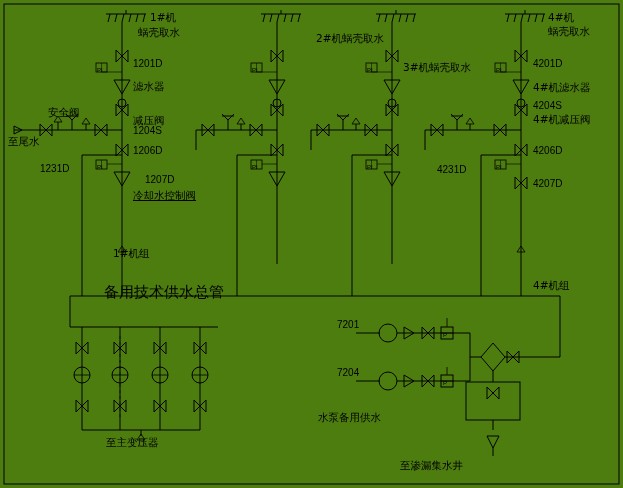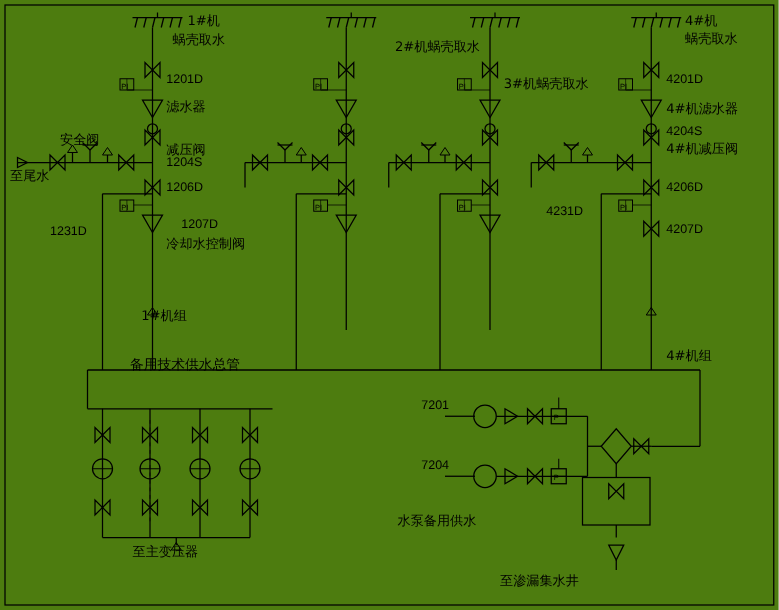"1231D" div.lbl { top: 180px -> 163px }
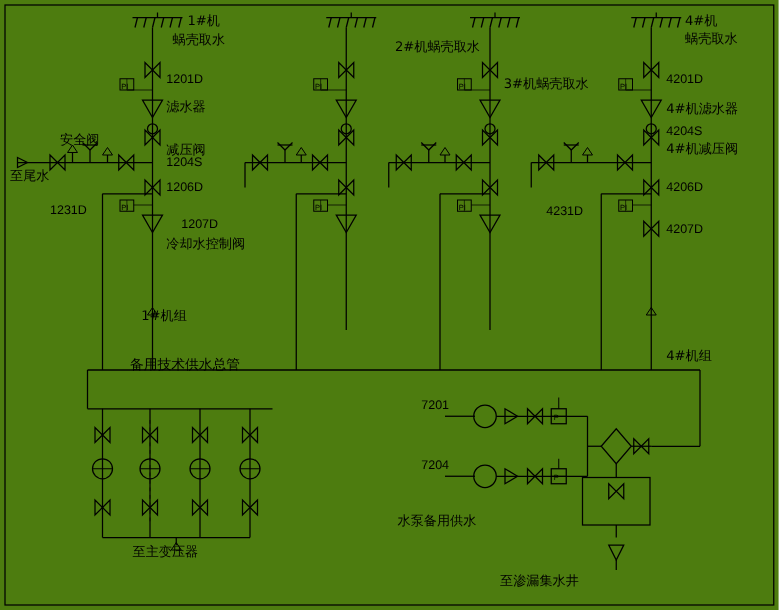"冷却水控制阀" div.lbl { text-decoration: none -> underline }
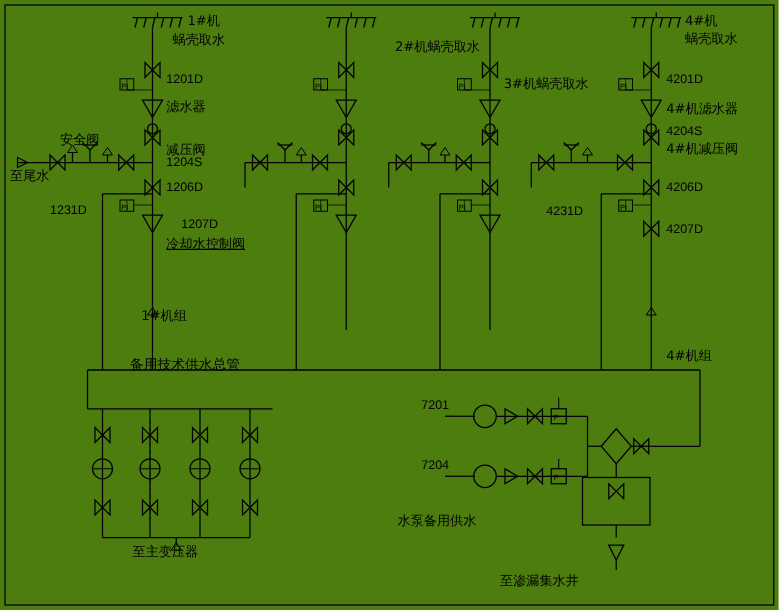"备用技术供水总管" .lbl.big { font-size: 11px -> 15px }
